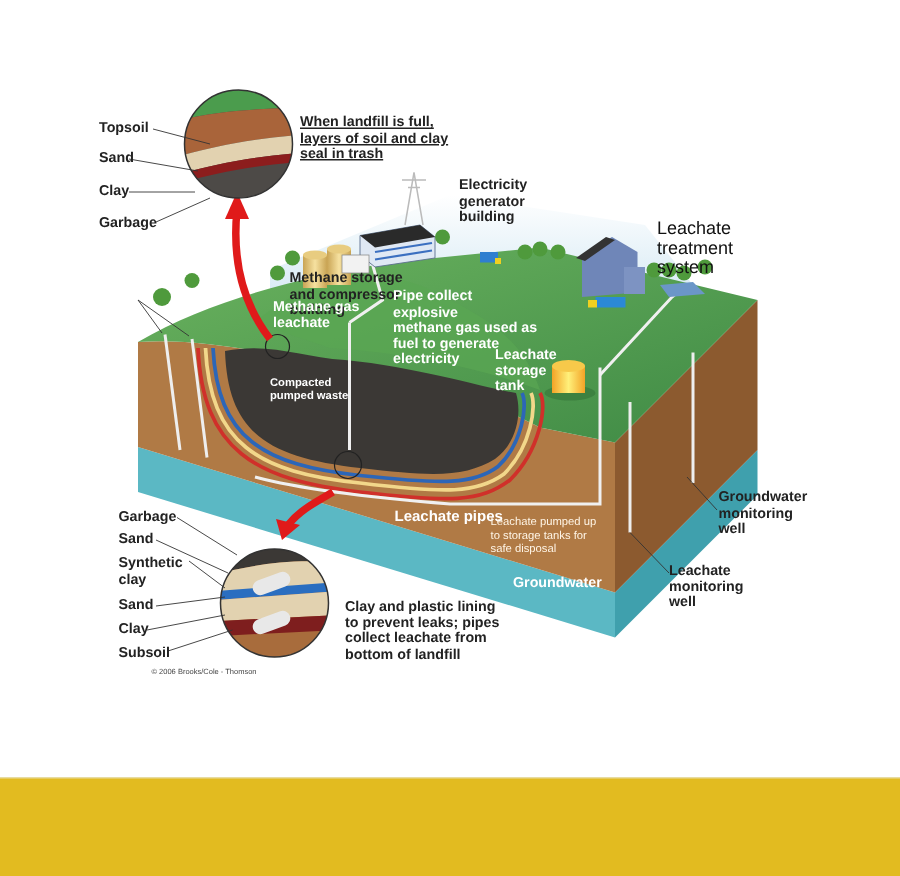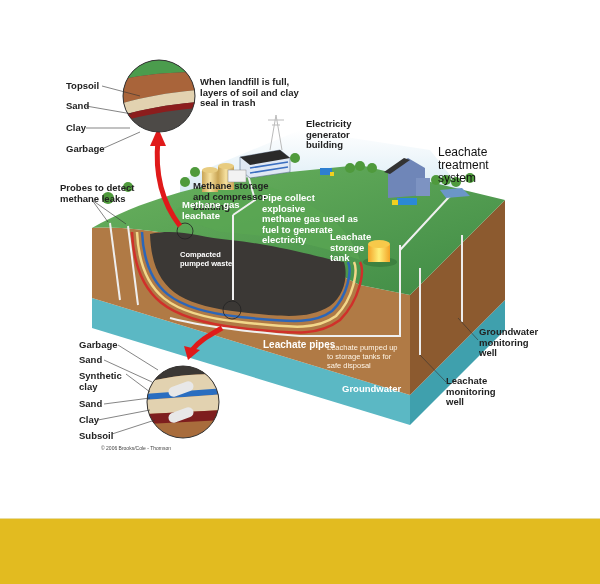"When landfill is full," div.lbl { text-decoration: none -> underline }
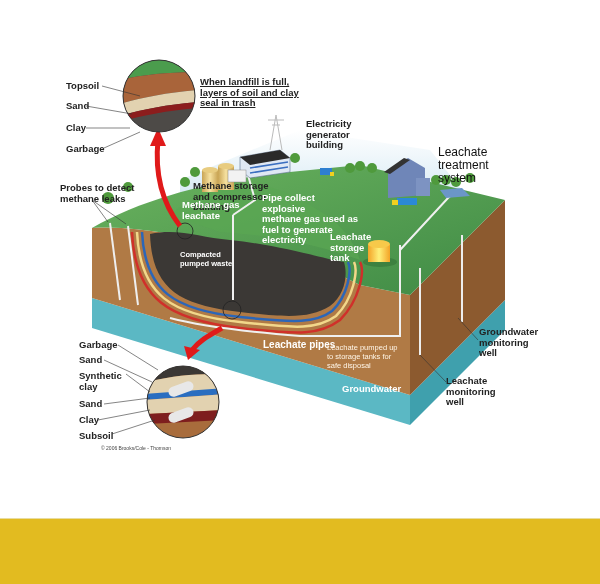"Probes to detect" div.lbl { html: <div>Probes to detect methane leaks</div> -> none }
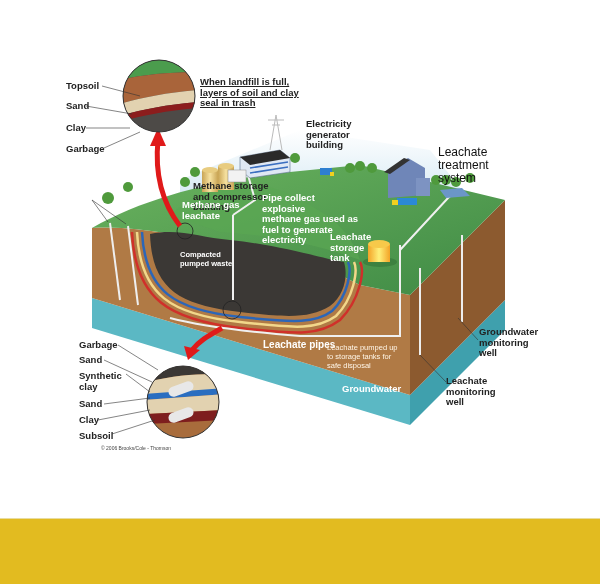"Clay and plastic lining" div.lbl { html: none -> <div>Clay and plastic lining to prevent leaks; pipes collect leachate from bottom of landfill</div> }
